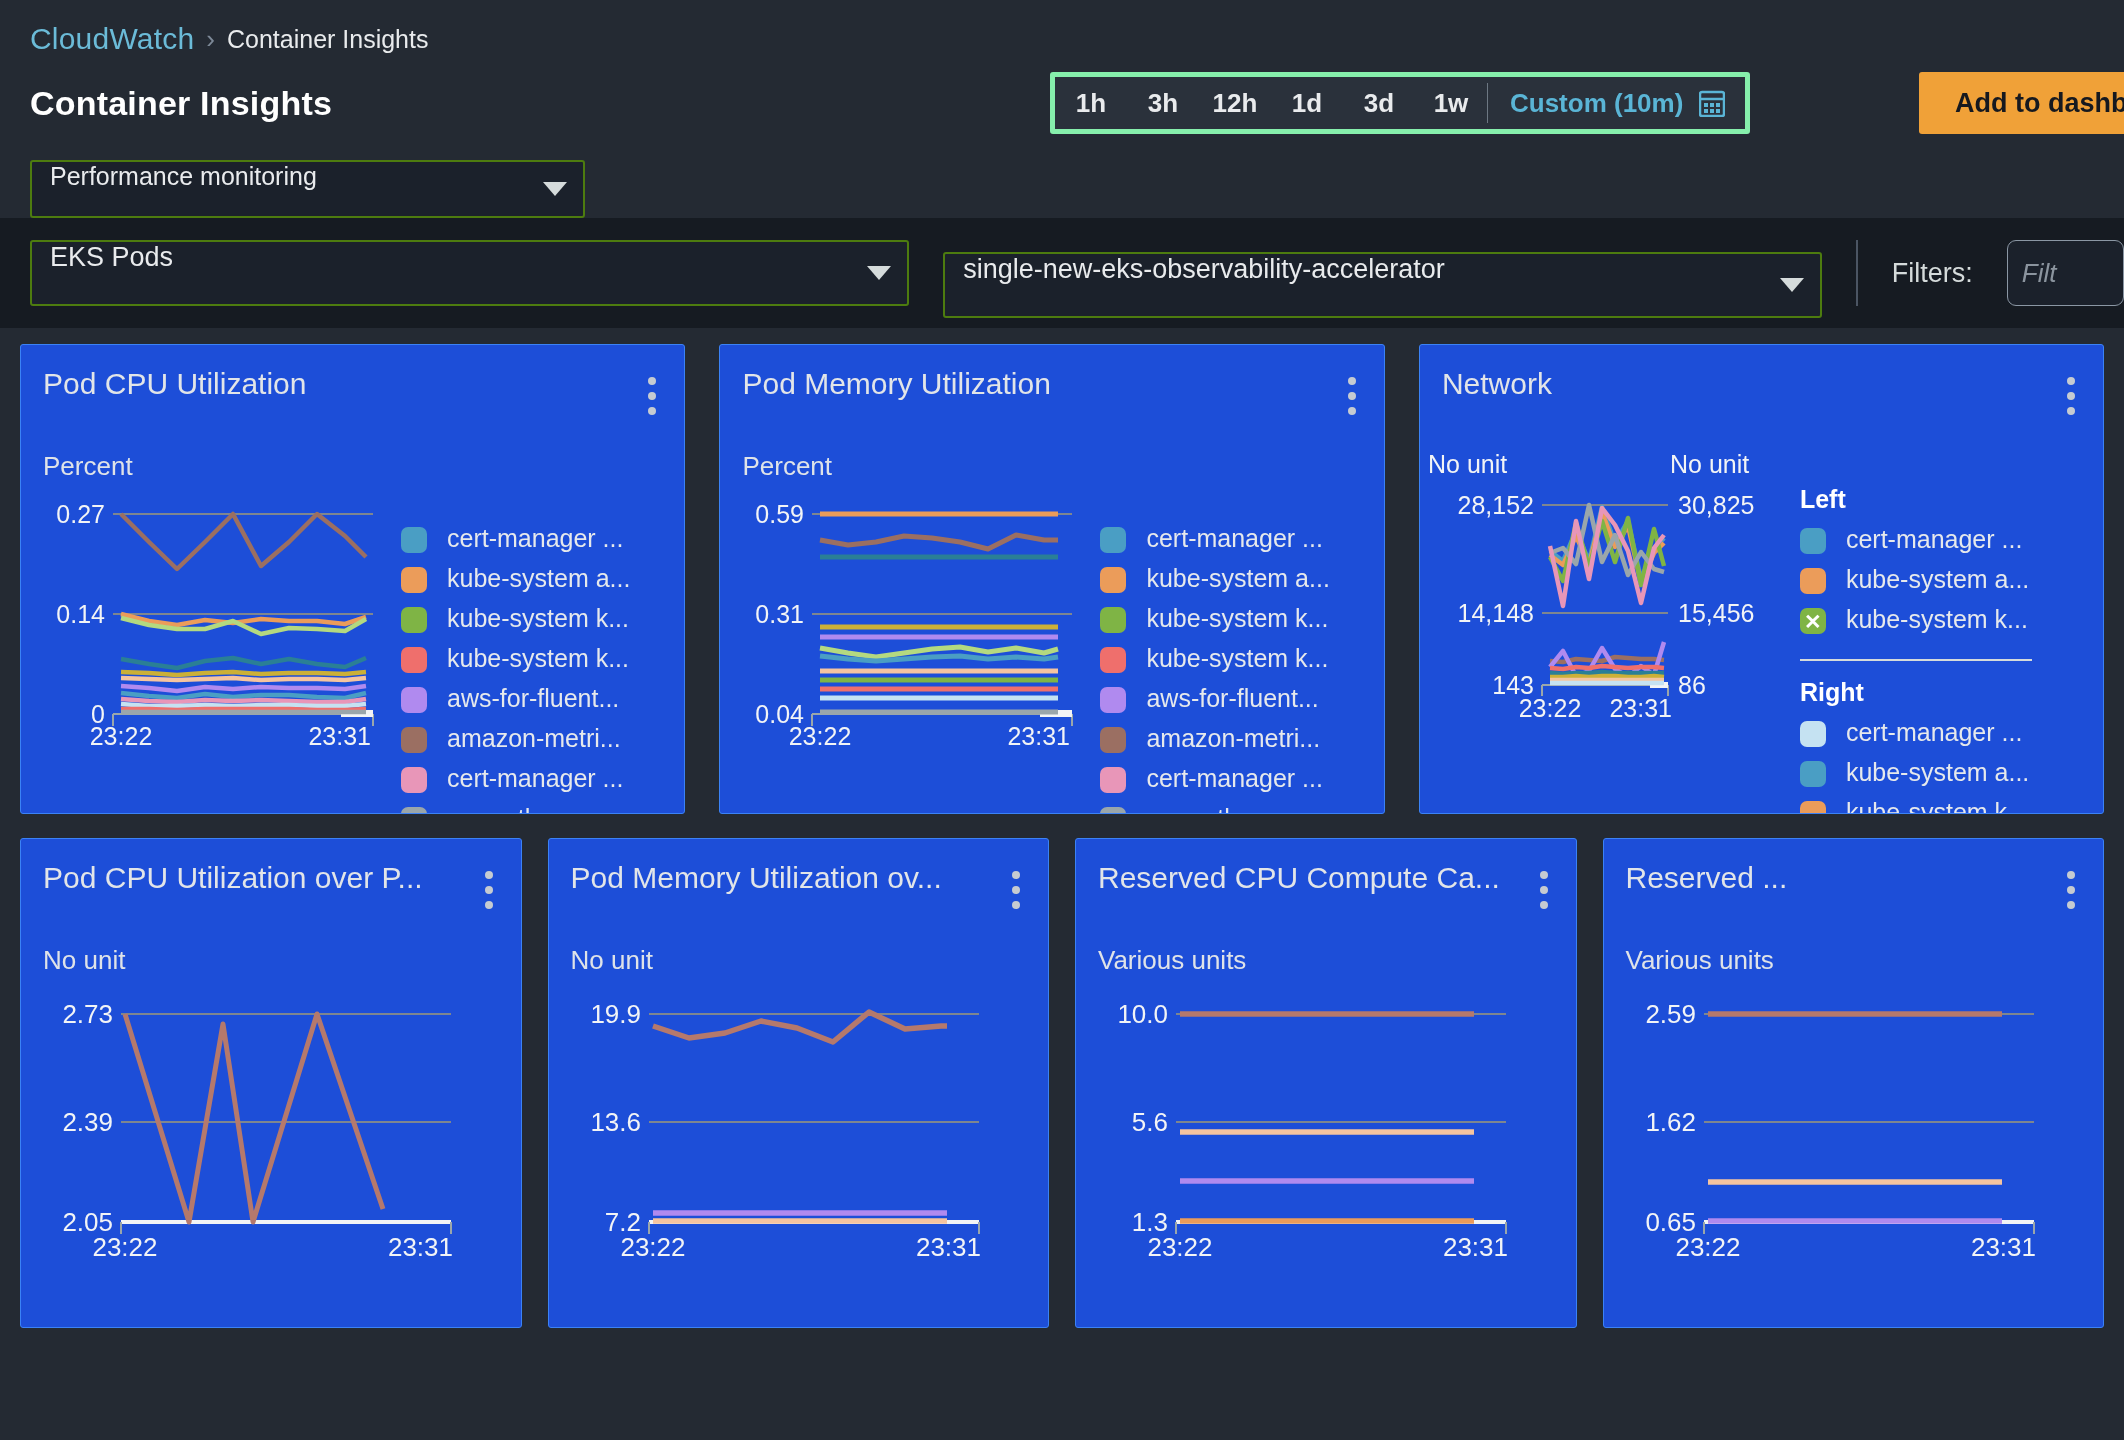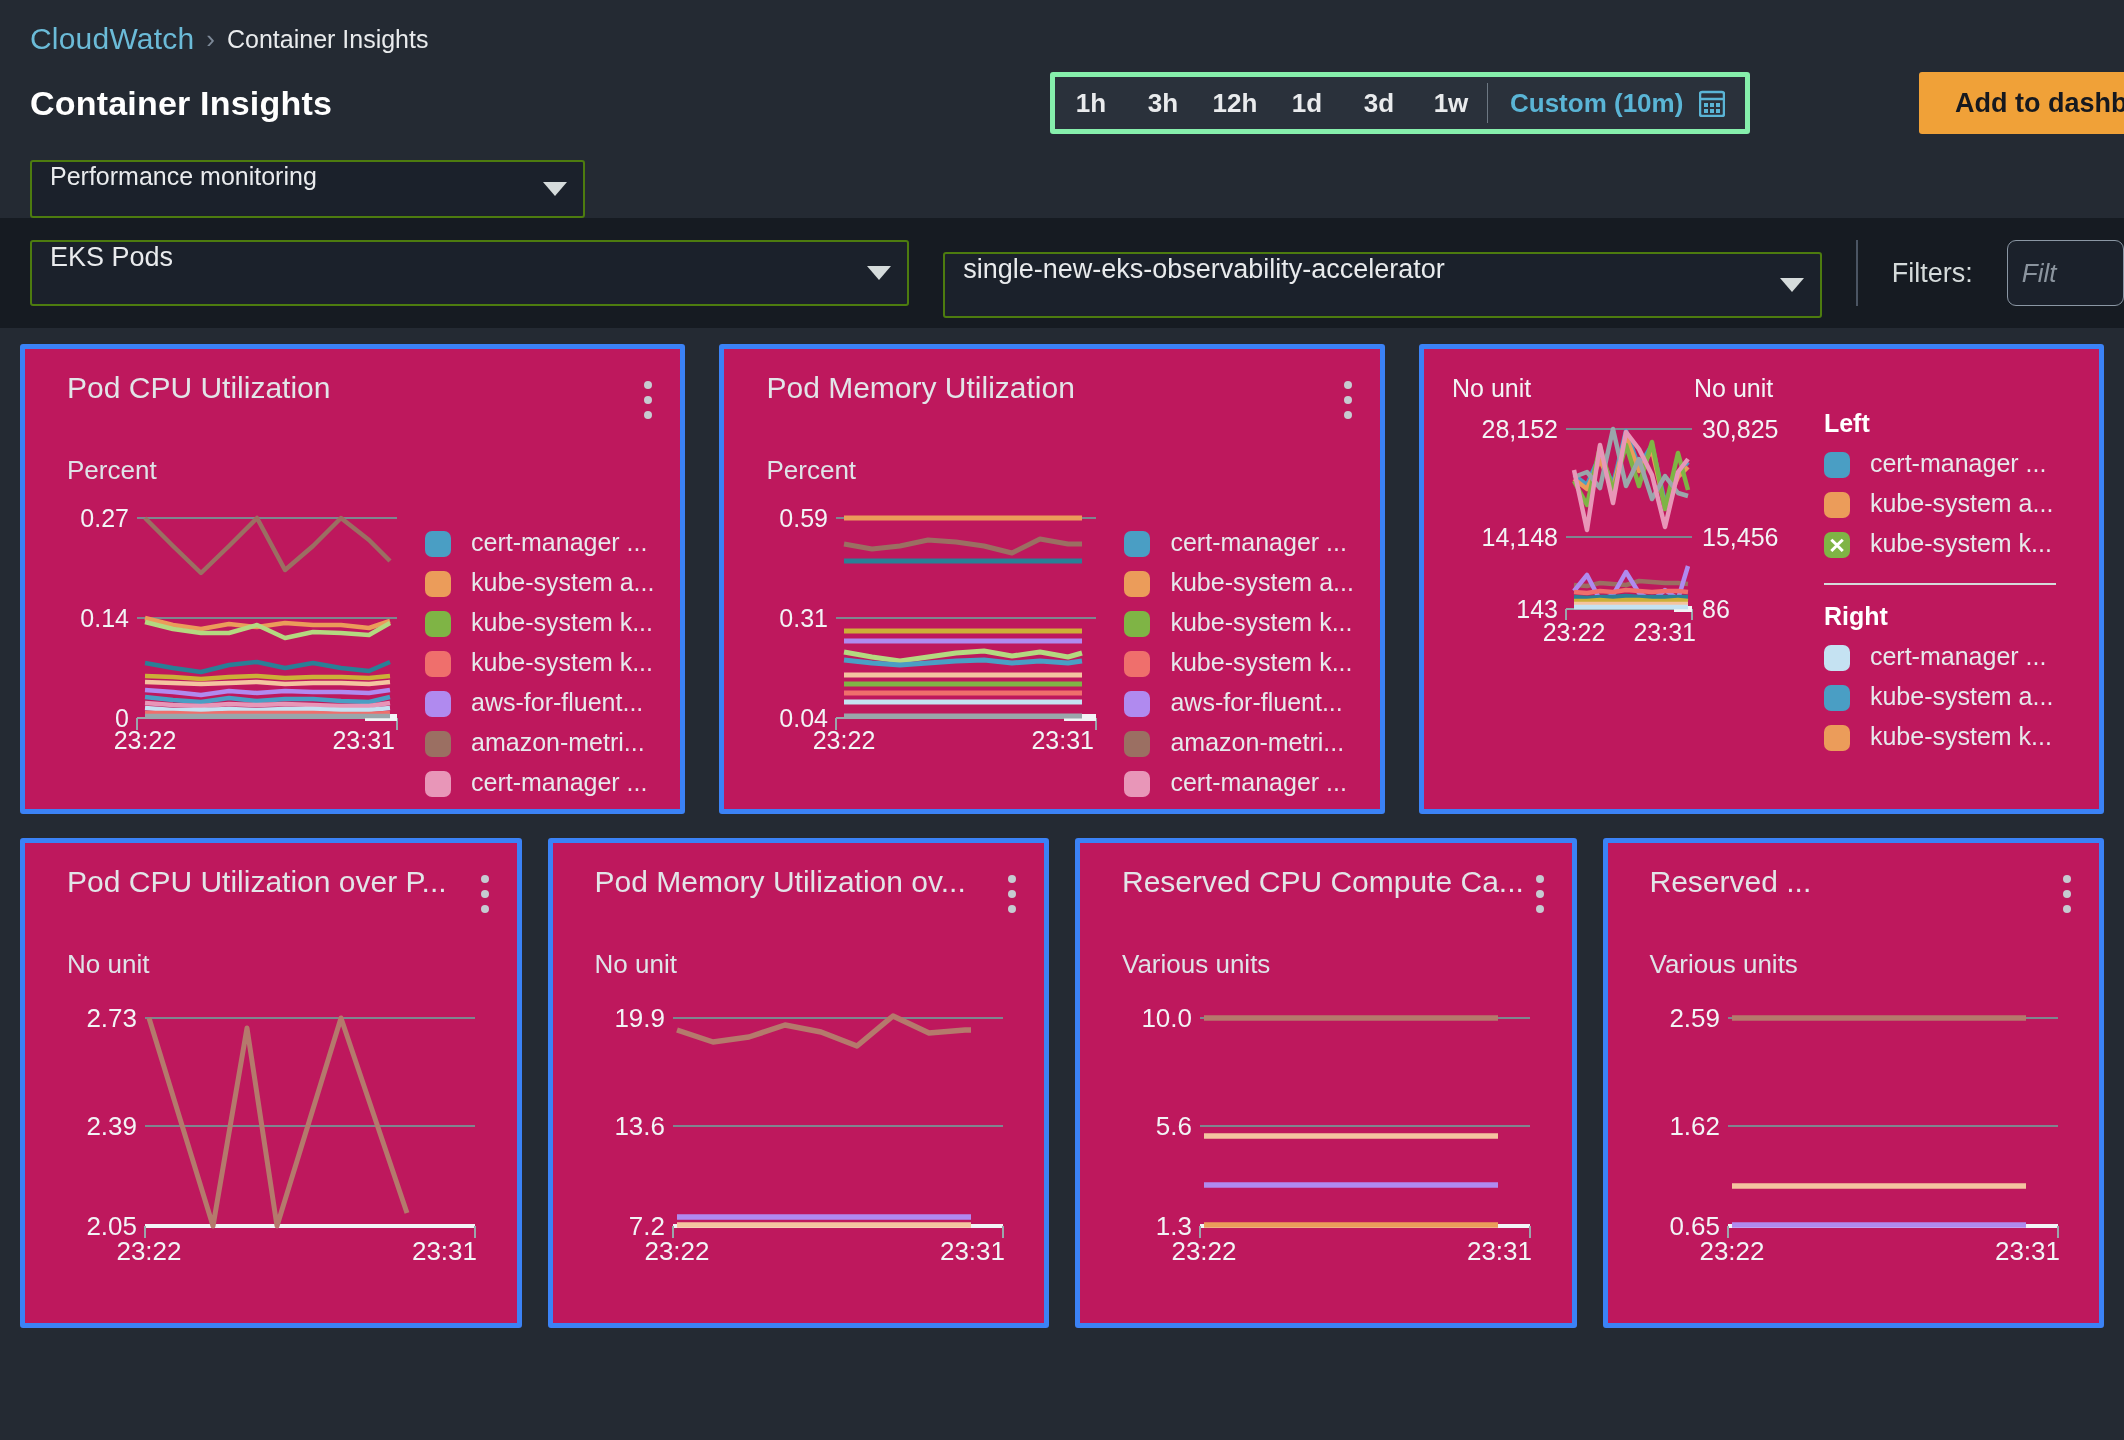"Pod CPU Utilization" .card { background: #be185d -> #1d4ed8; border: 5px solid #3b82f6 -> 1px solid #3b82f6; padding-left: 20px -> none }
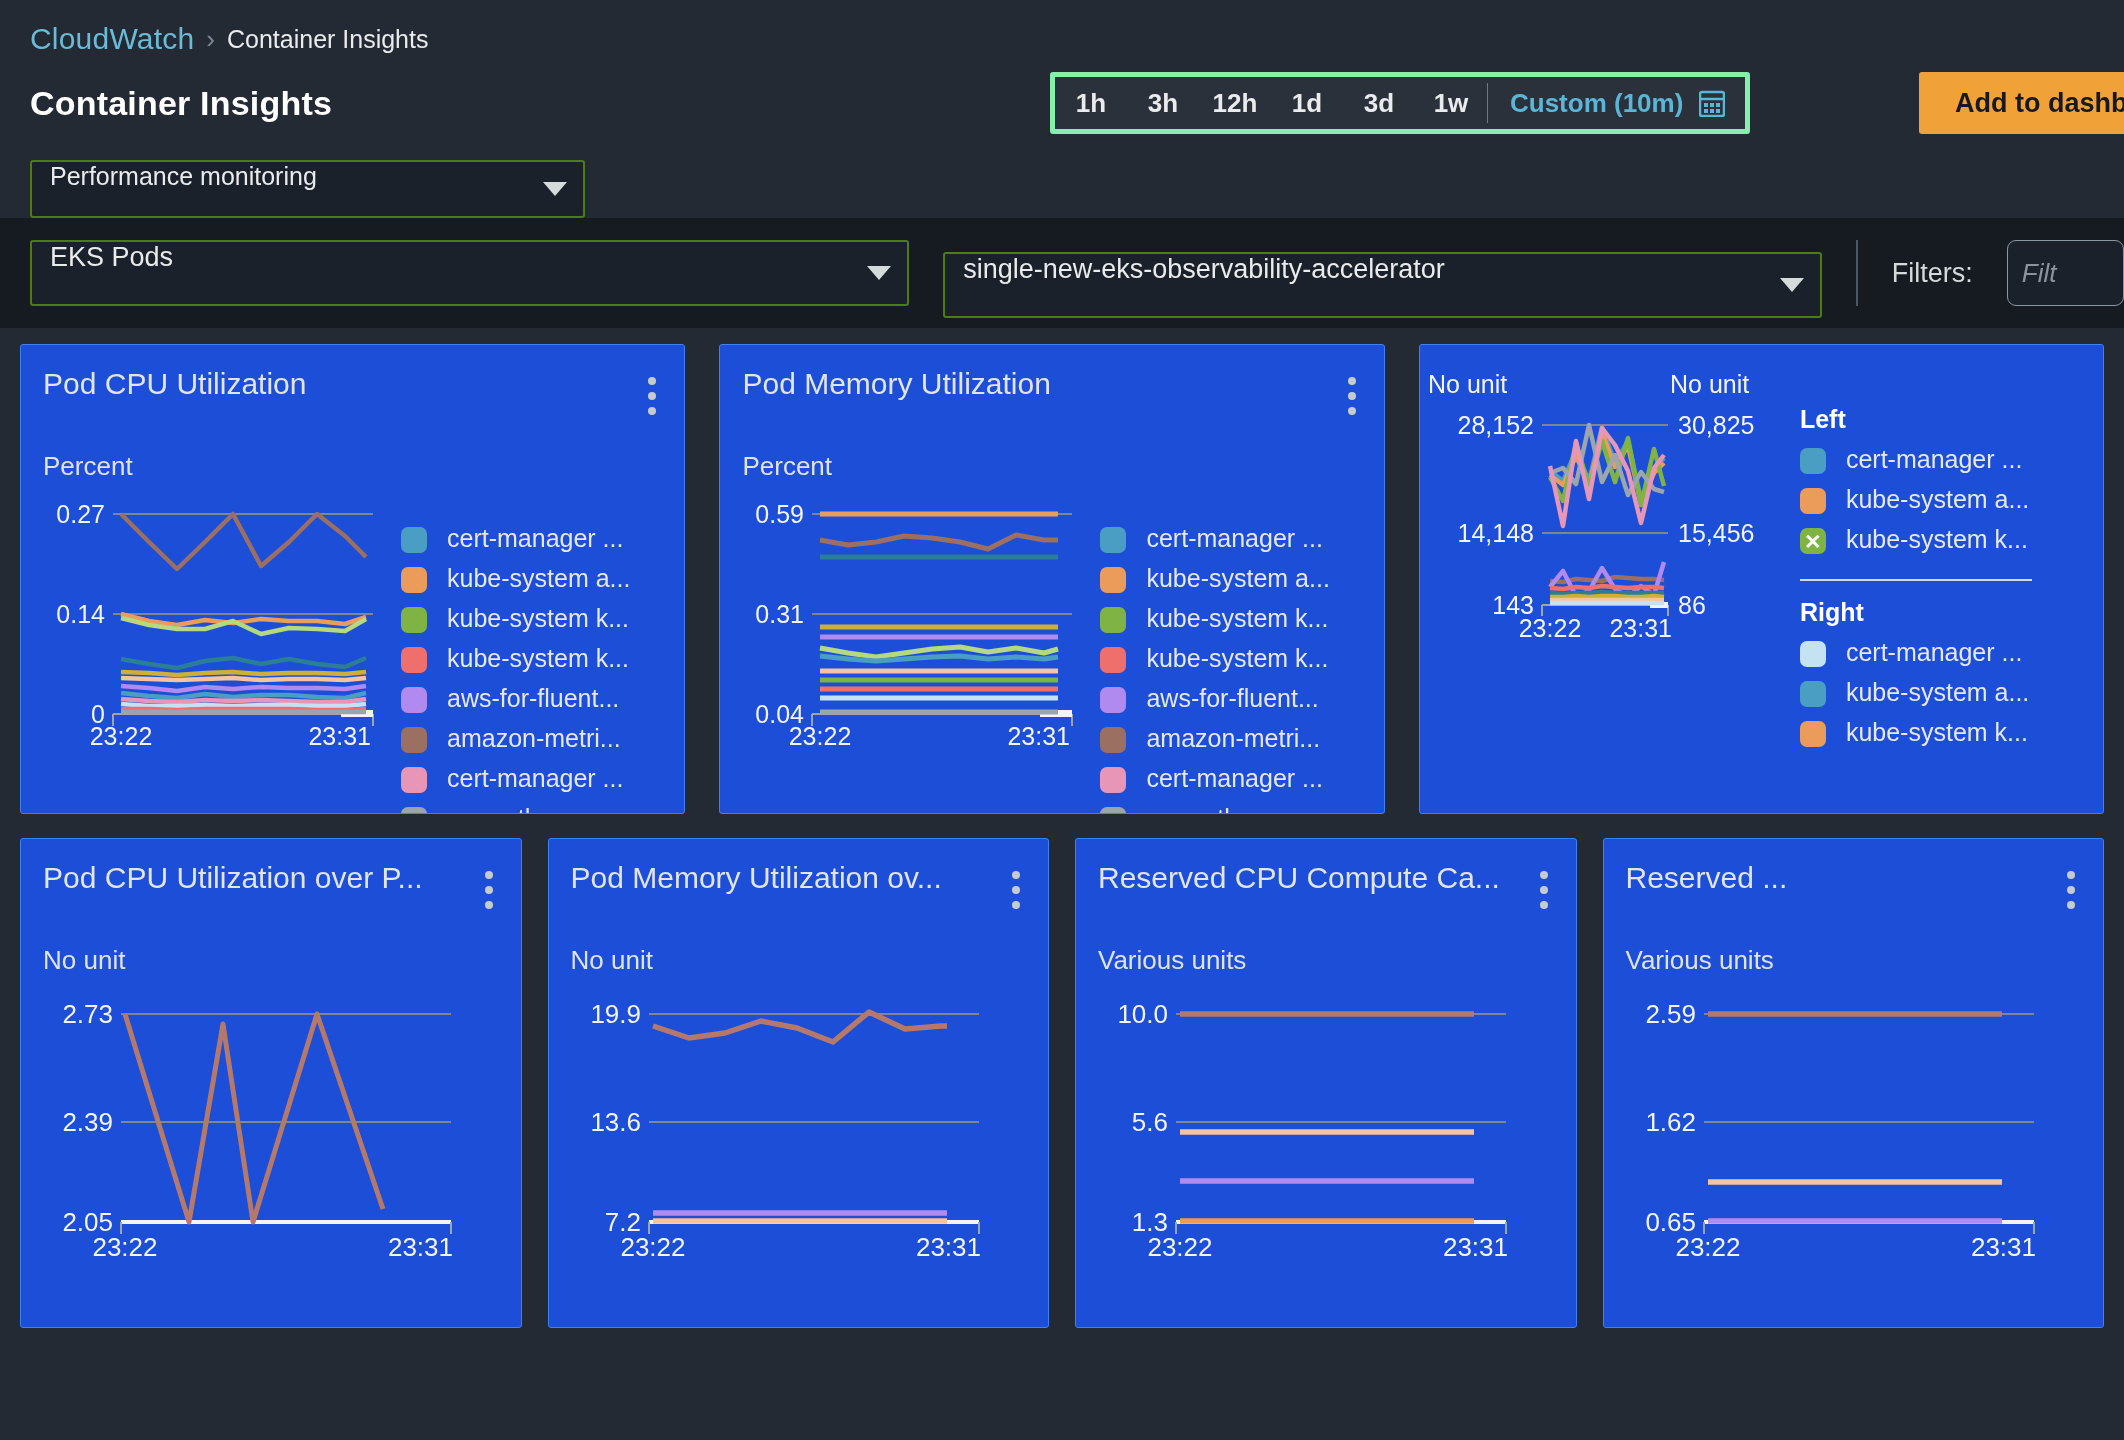"Network" div.card-head { html: none -> <div> <span>Network</span> <span> <i></i> <i></i> <i></i> </span> </div> }
